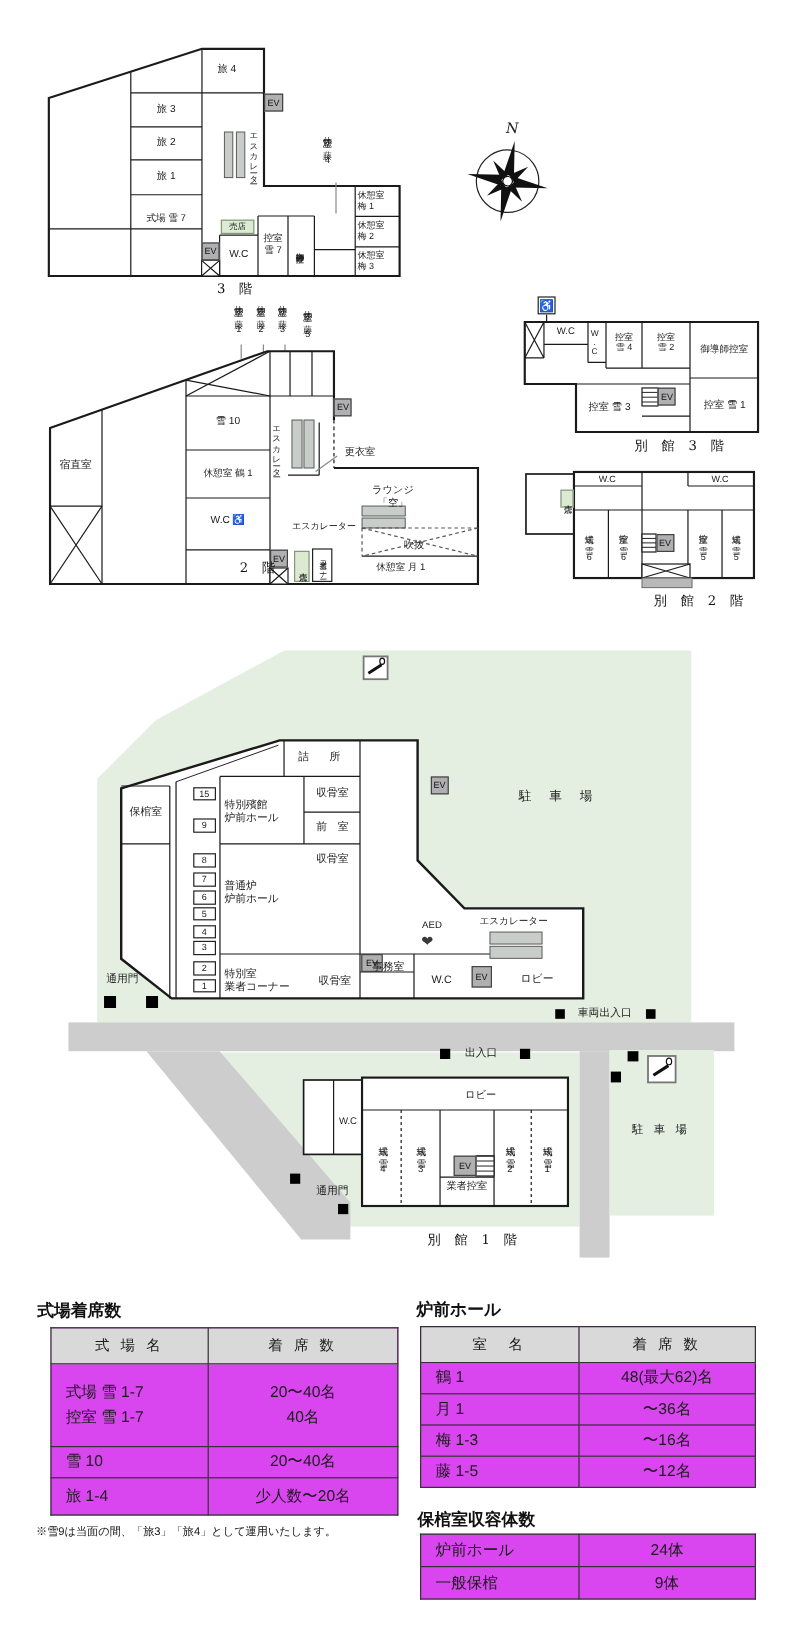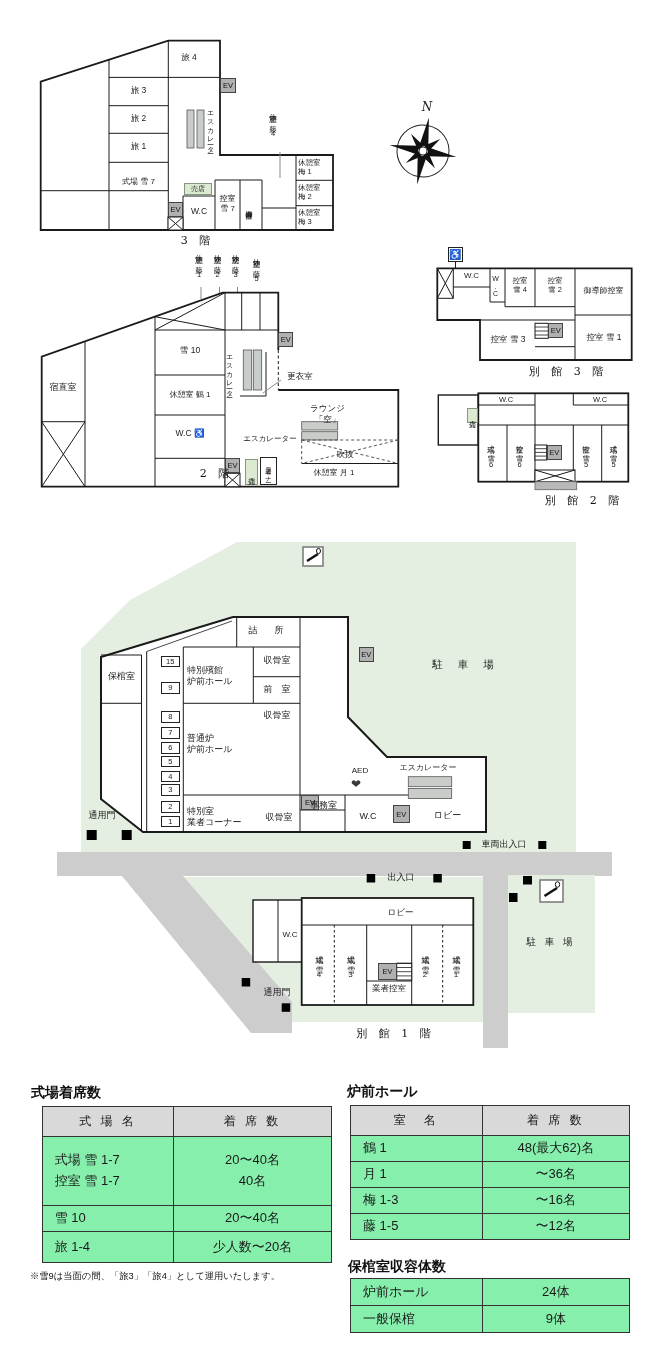"式 場 名" table.tb { background: #86efac -> #d946ef }
